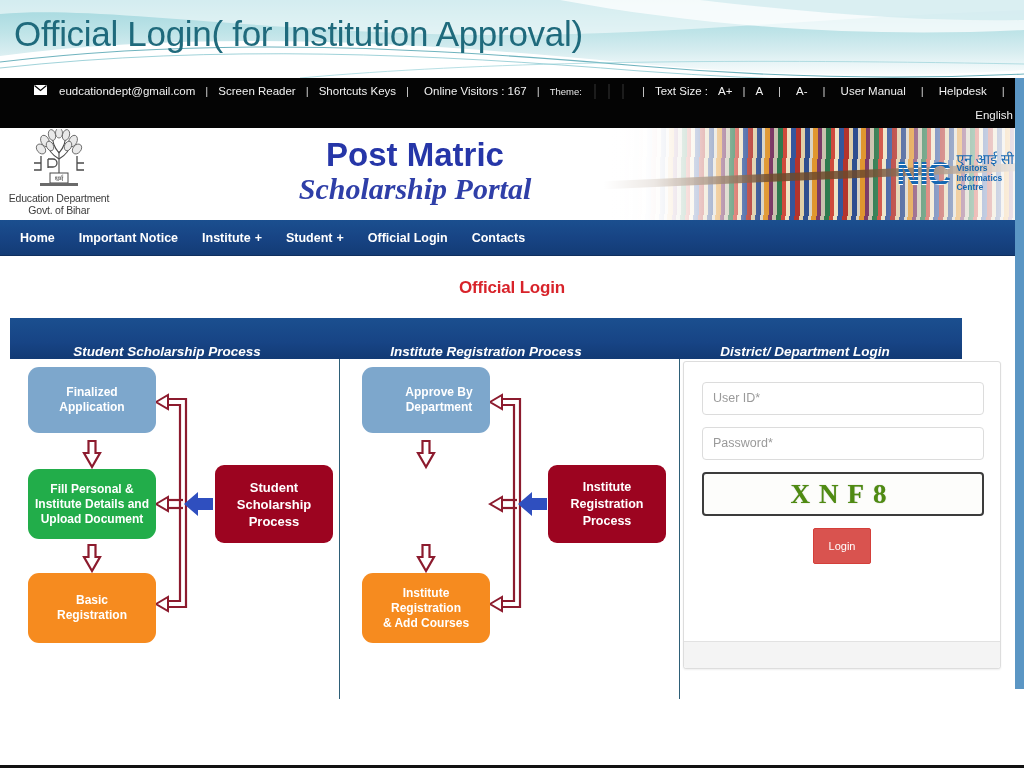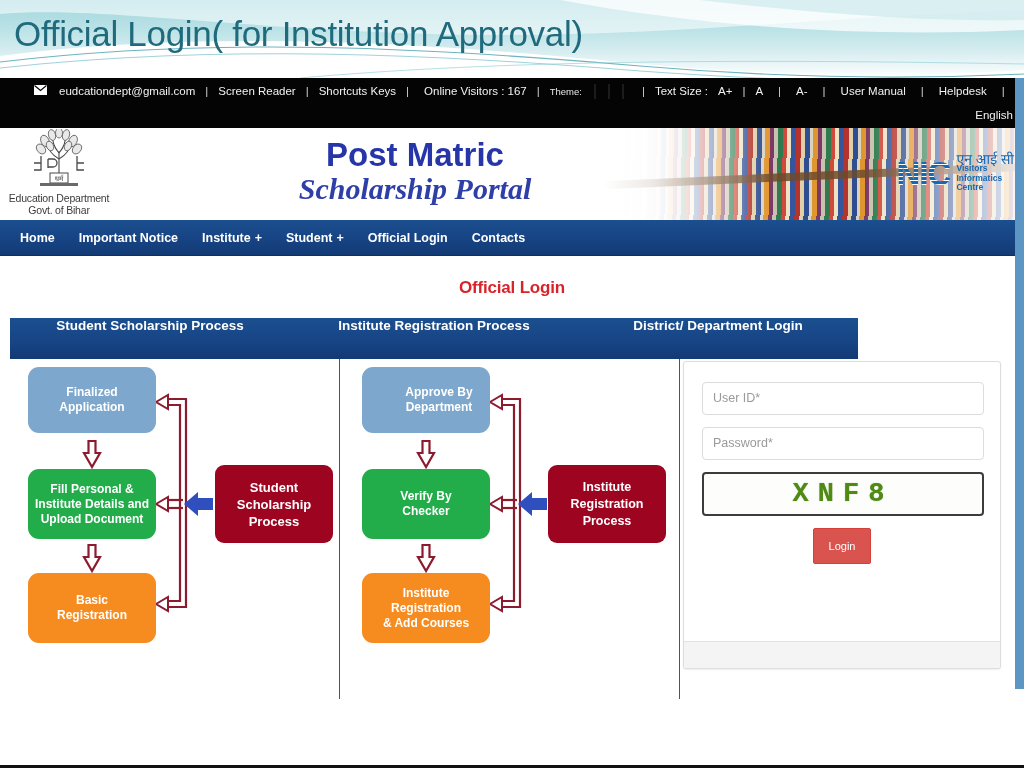"Student Scholarship Process" .panel-head { align-items: flex-start -> flex-end; font-style: none -> italic; width: 848px -> 952px }
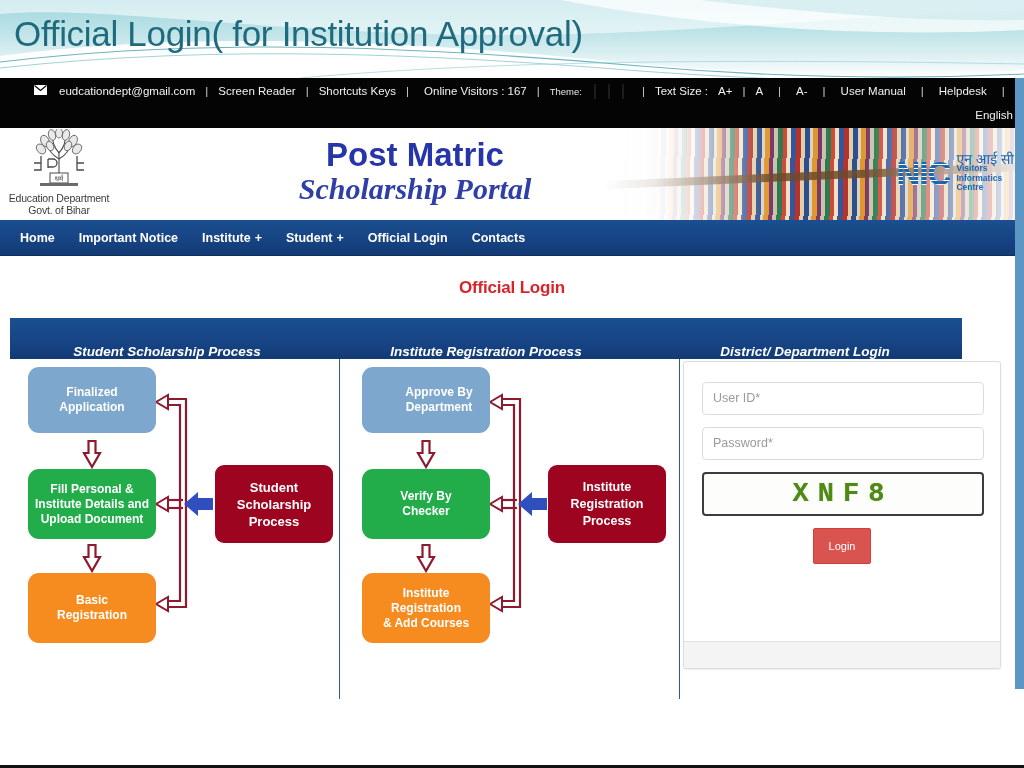"Verify By" div.node { html: <div> <div> <div>Verify By</div> <div>Checker</div> </div> </div> -> none }
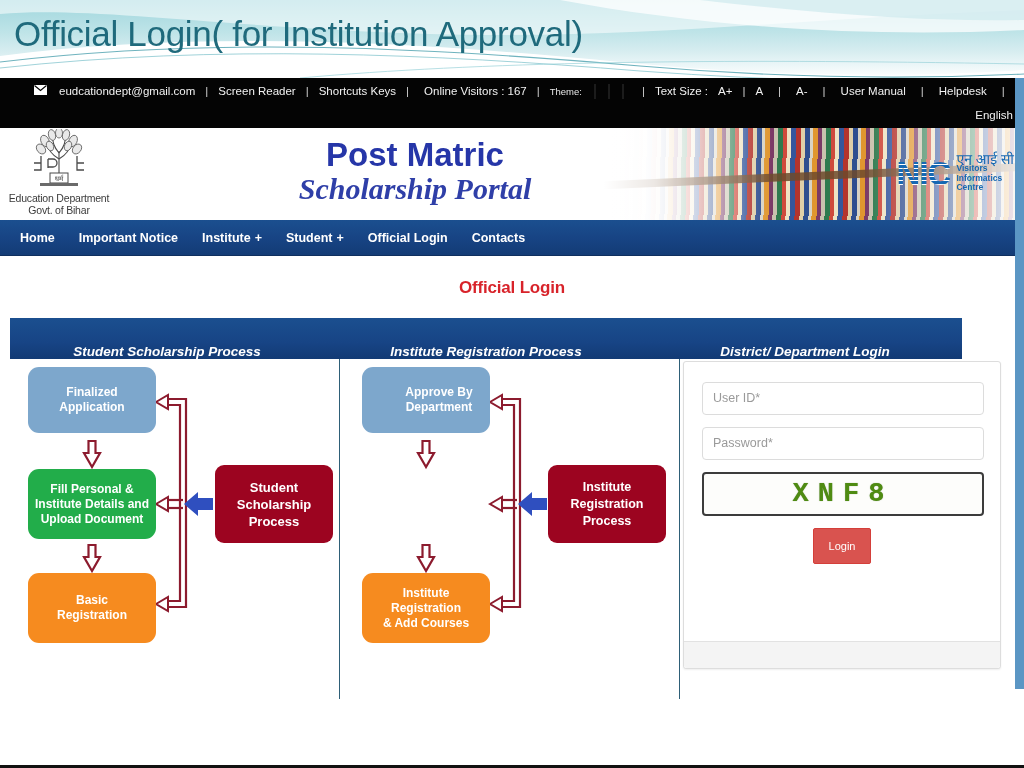"XNF8" .captcha span { font-family: Liberation Mono, monospace -> Liberation Serif, serif }
